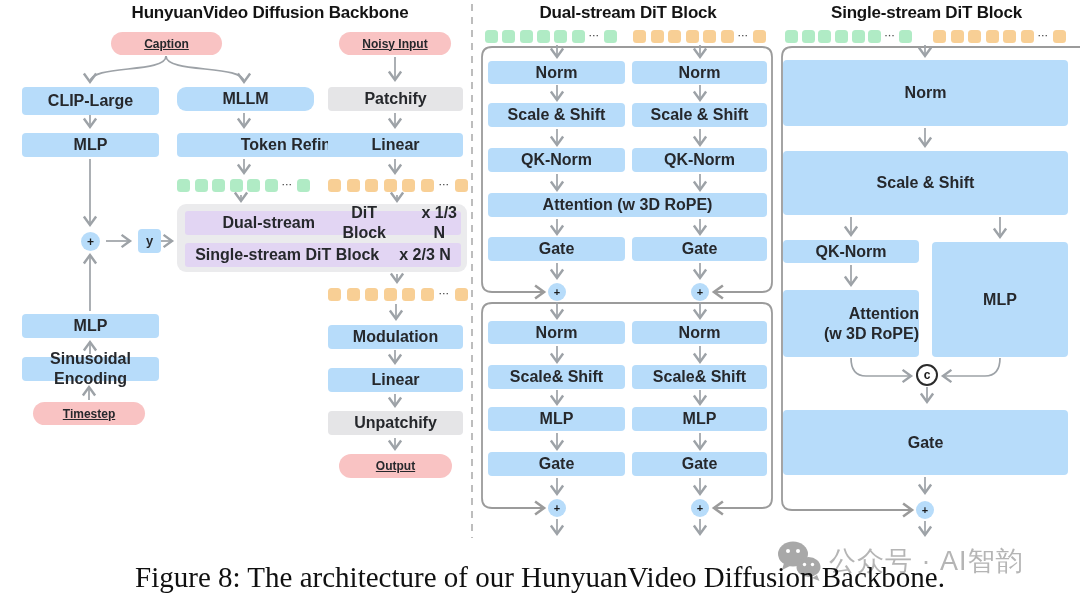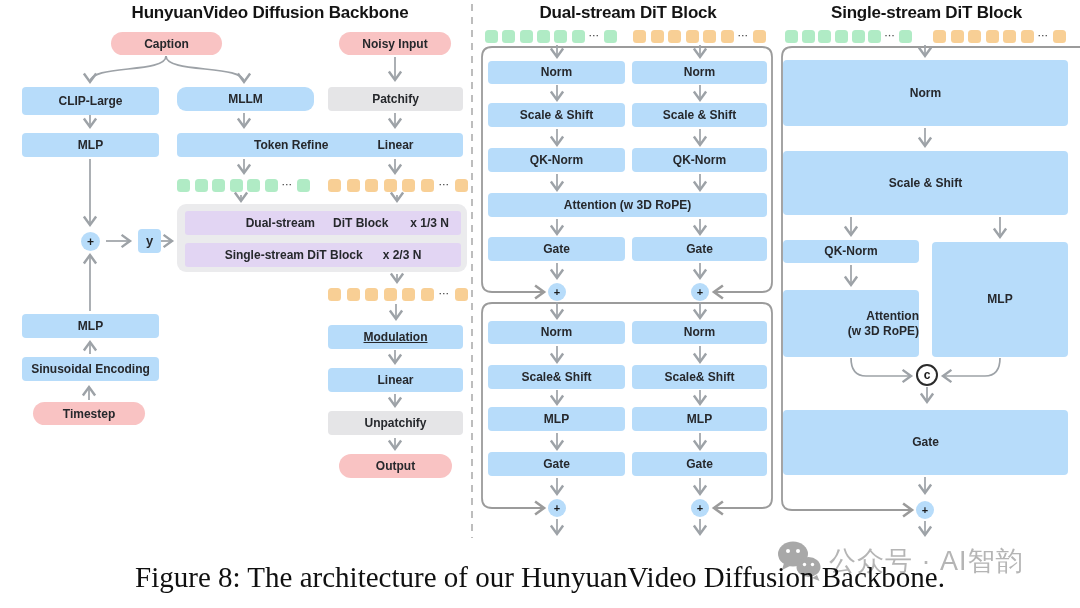"Caption" .pill { text-decoration: none -> underline }
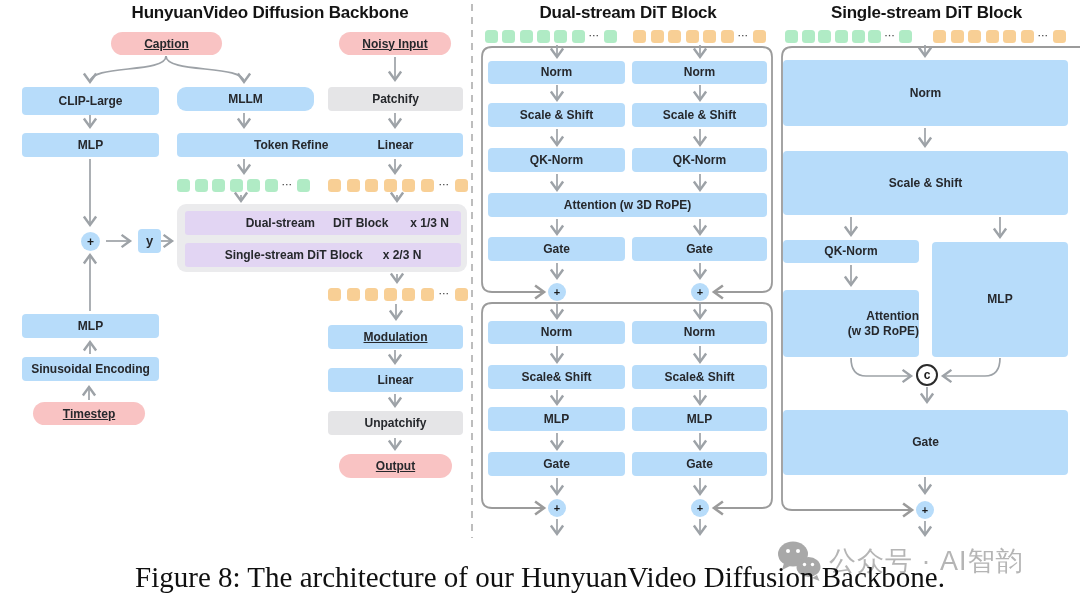"Norm" .bx { font-size: 12px -> 16px }
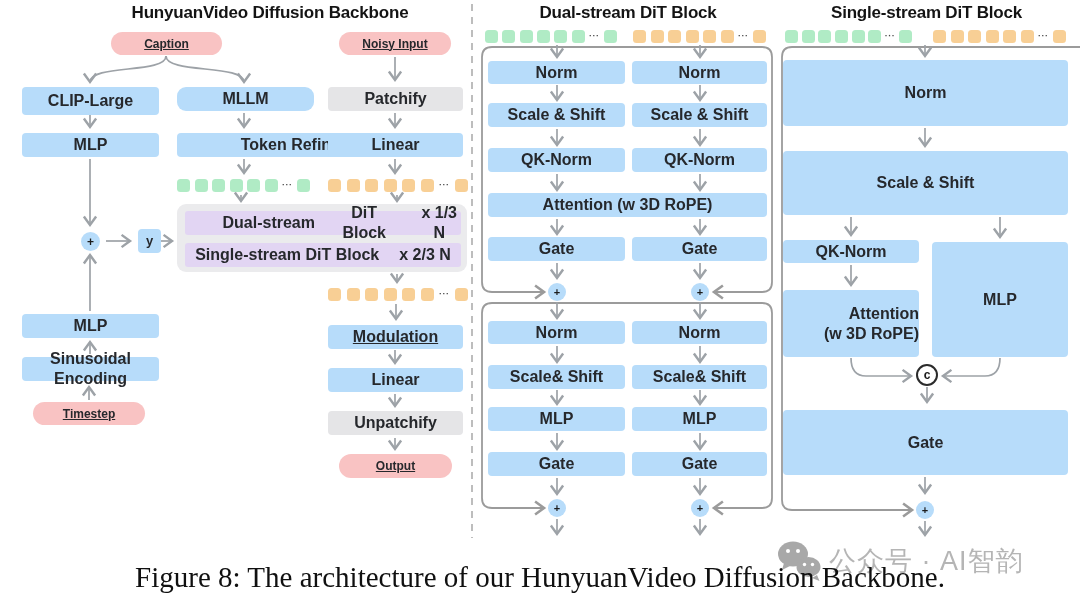"Modulation" div.bx { text-decoration: underline -> none }
